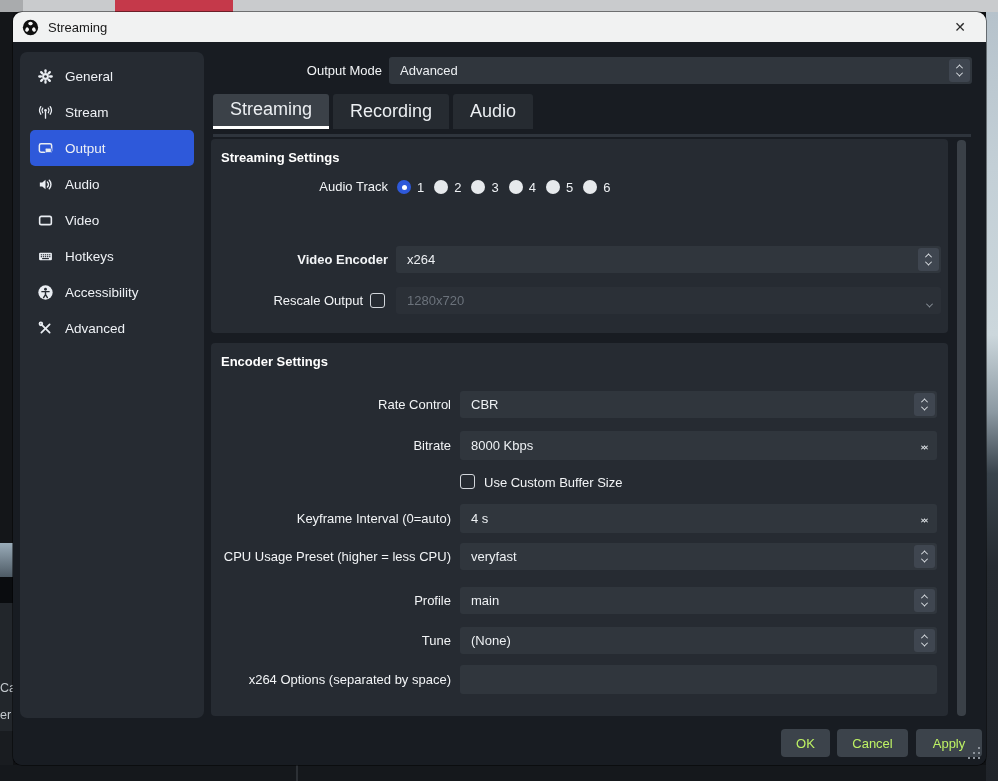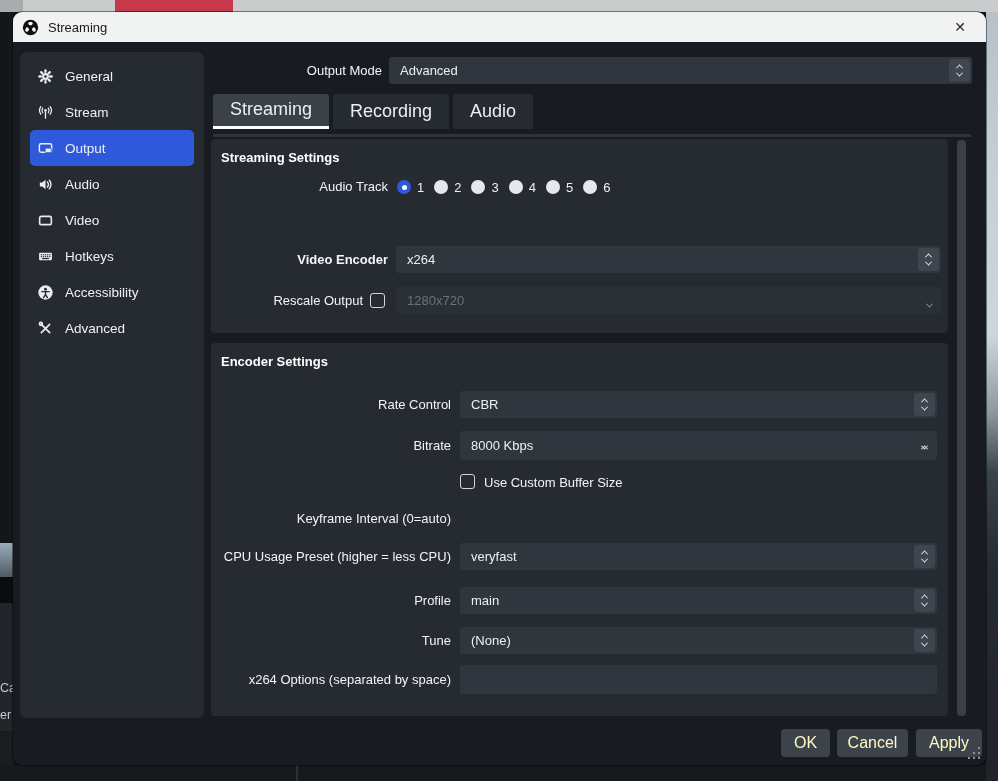"4 s" div.field { html: none -> <div> <span>4 s</span> <span><i></i></span> <span><i></i></span> </div> }
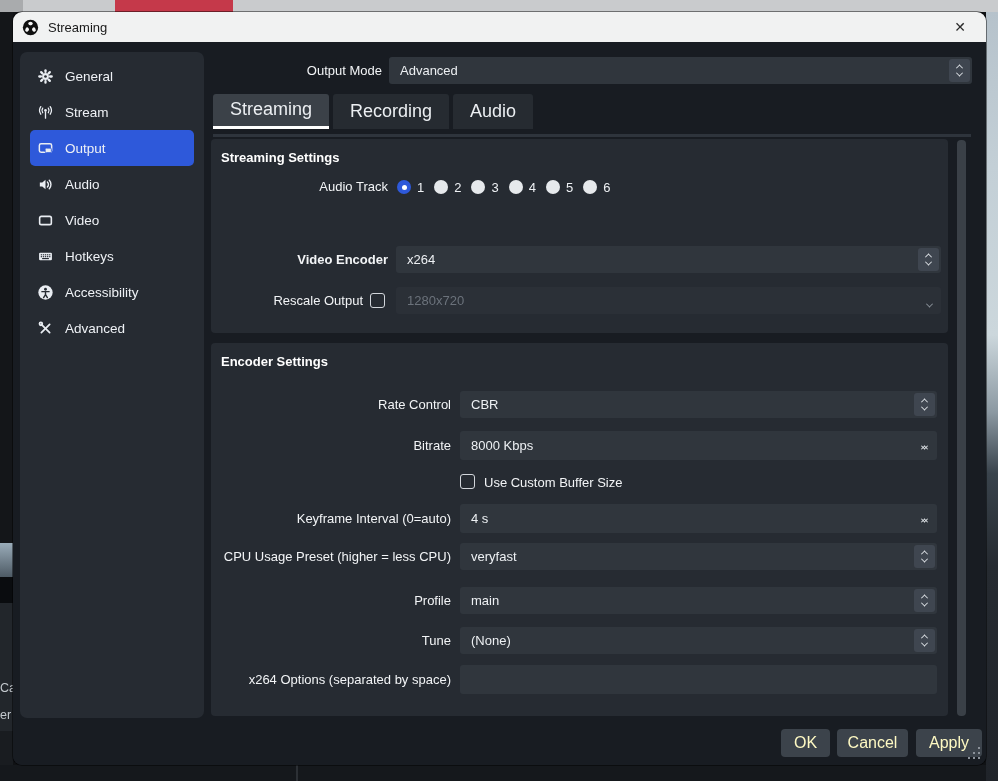"OK" .btn { color: #fef9c3 -> #bef264; font-size: 16px -> 13px }
